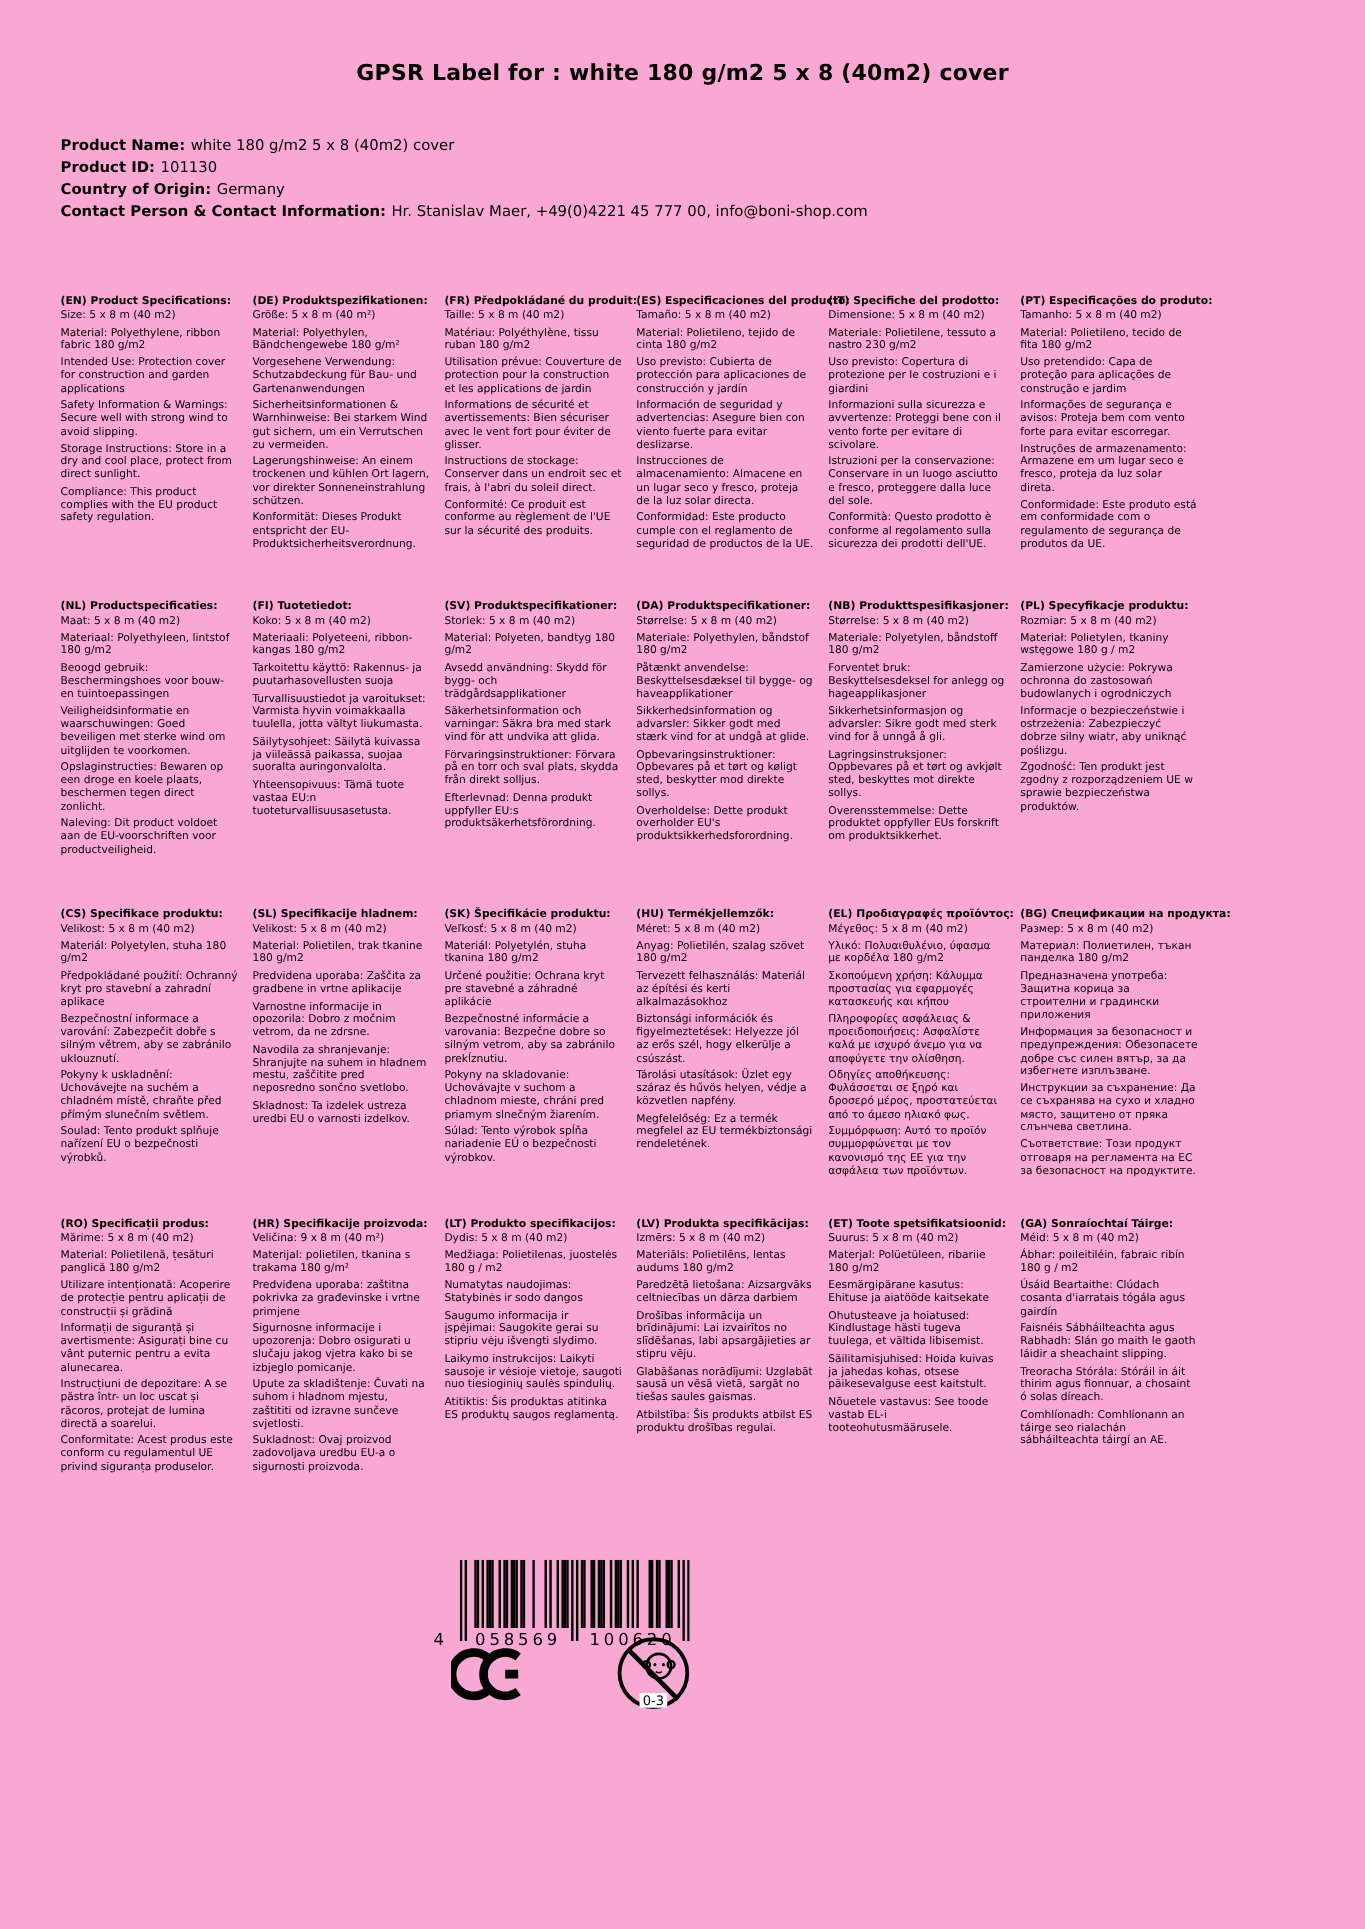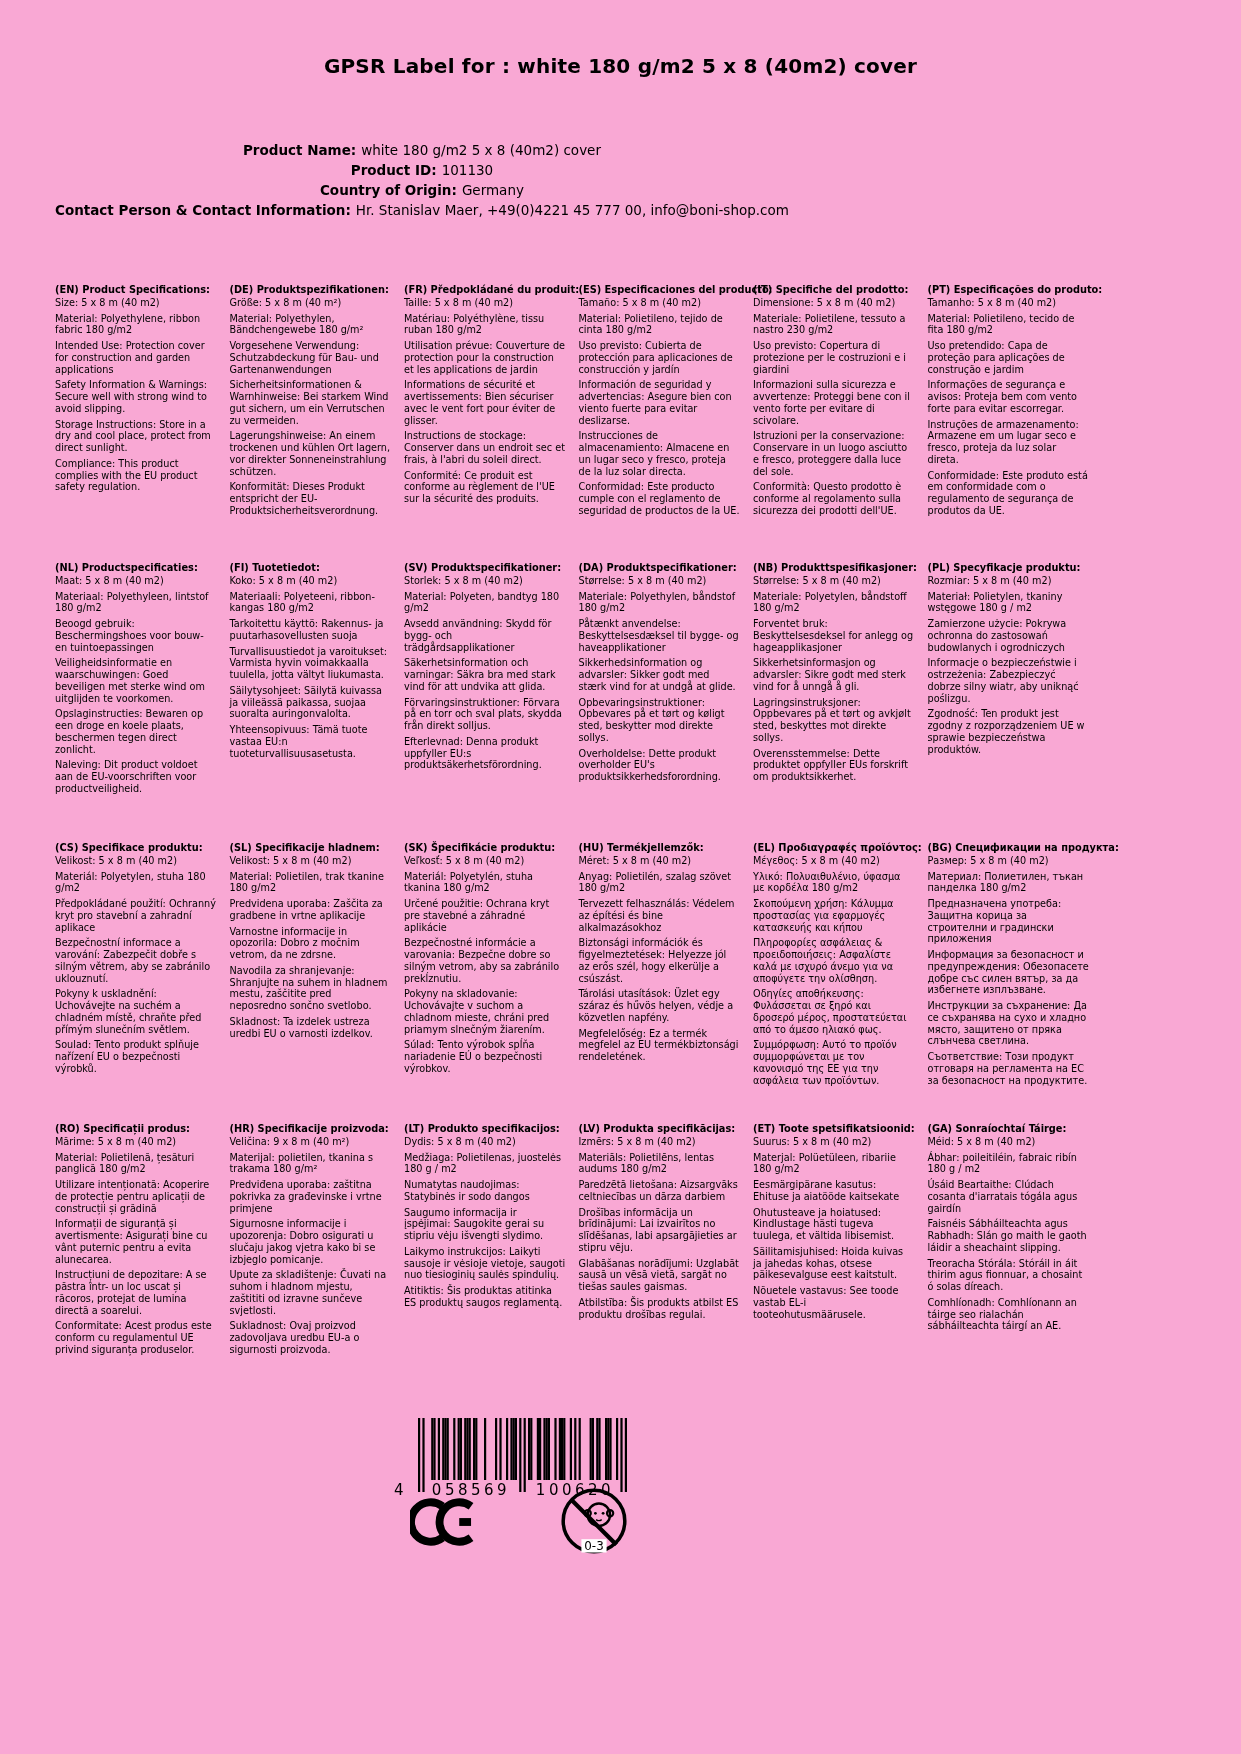"Product Name: white 180 g/m2" .info { text-align: center -> none; top: 140px -> 122px }
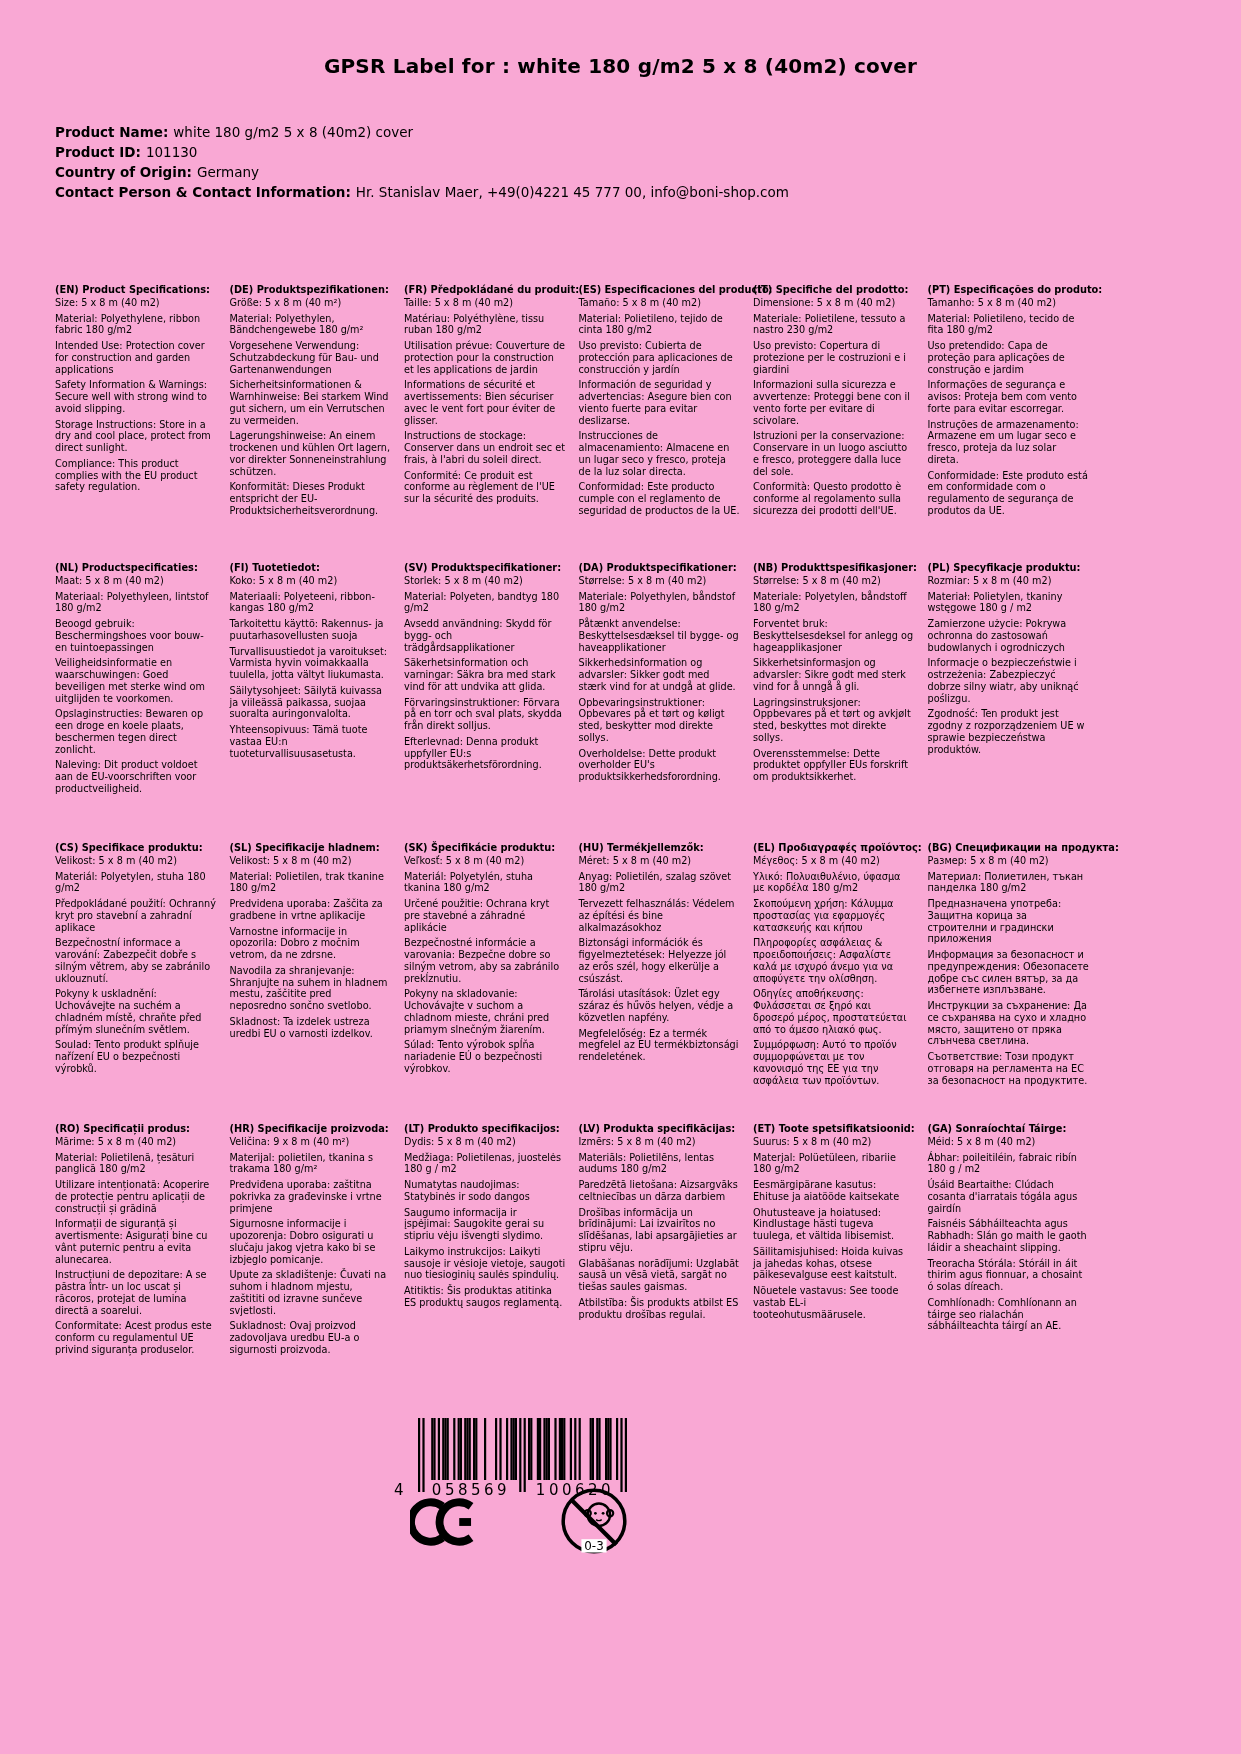"(EN) Product Specifications:" .grid { top: 284px -> 268px }
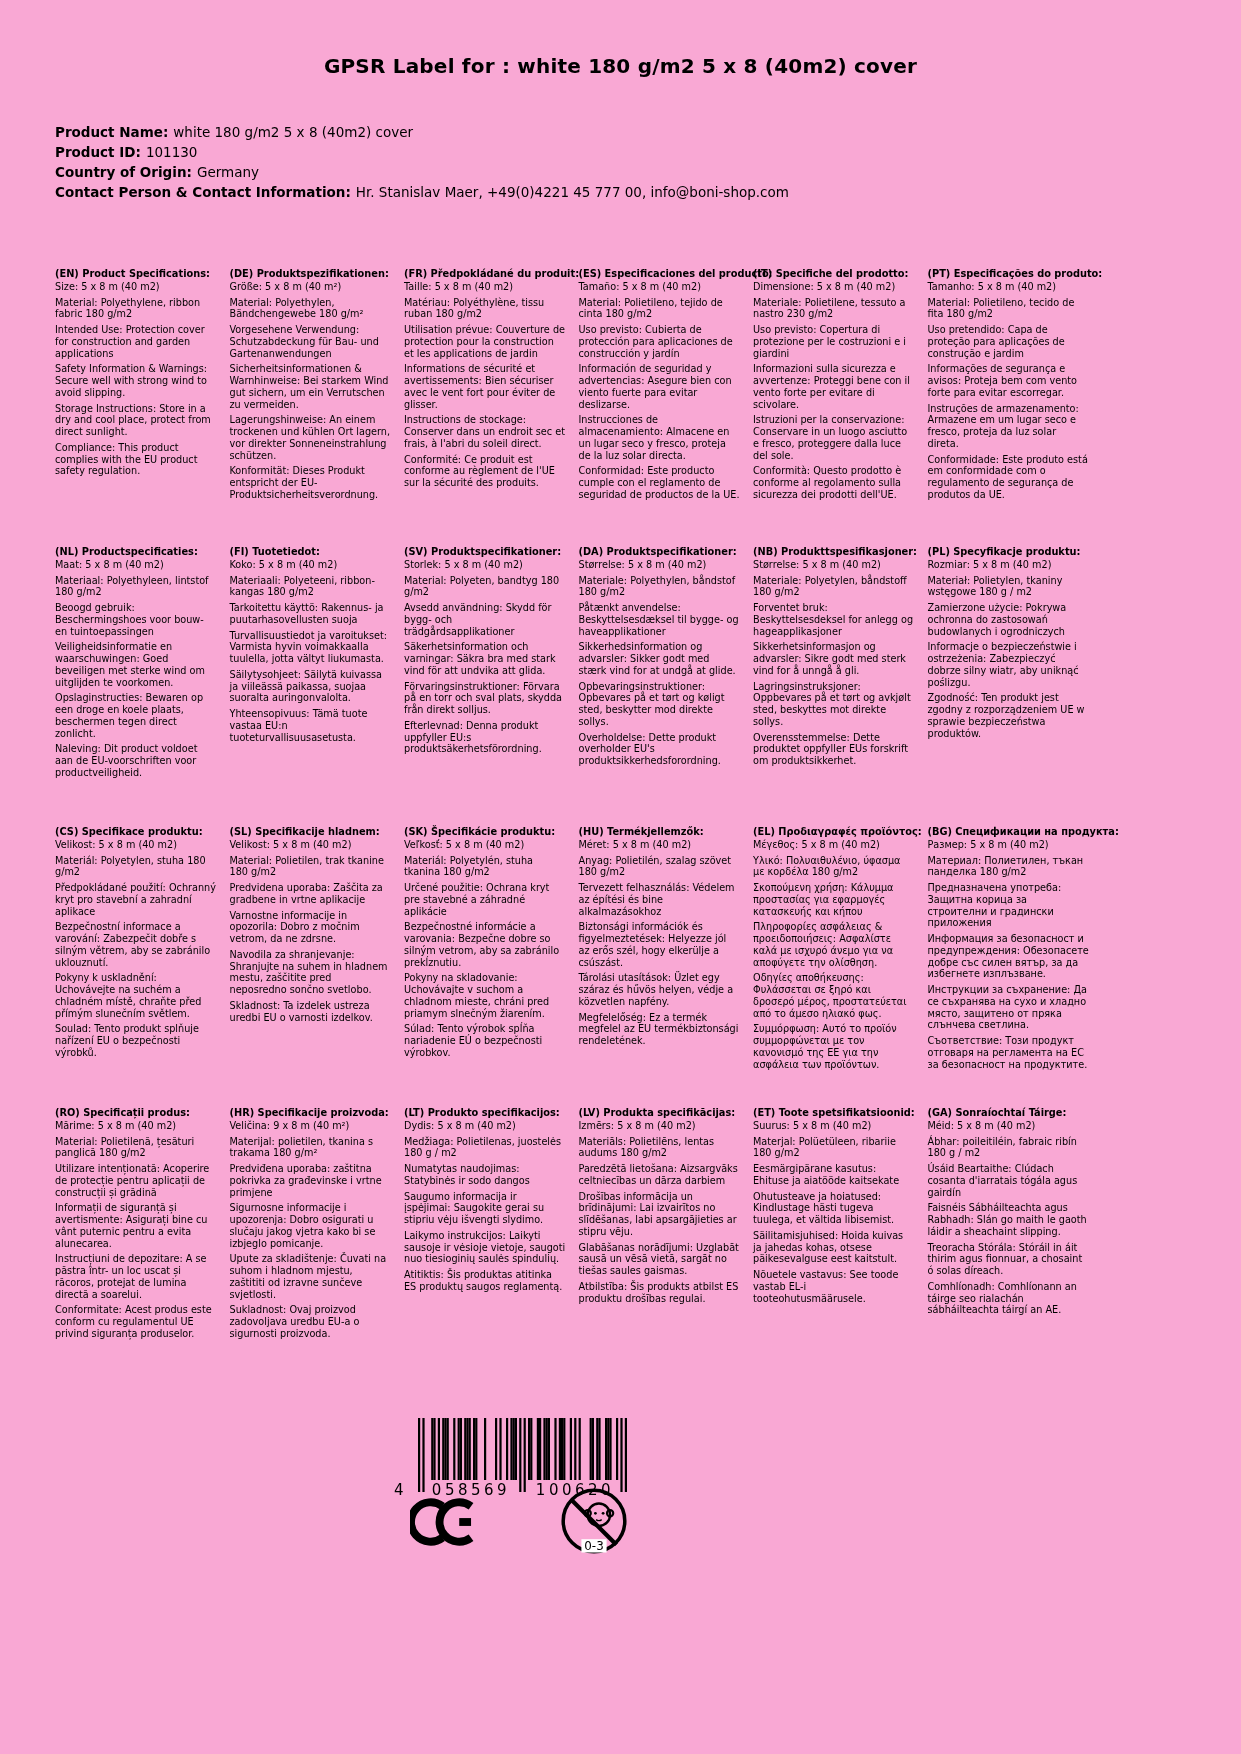"Tervezett felhasználás: Védelem az" p { text: Védelem az építési és bine -> Materiál az építési és kerti }
